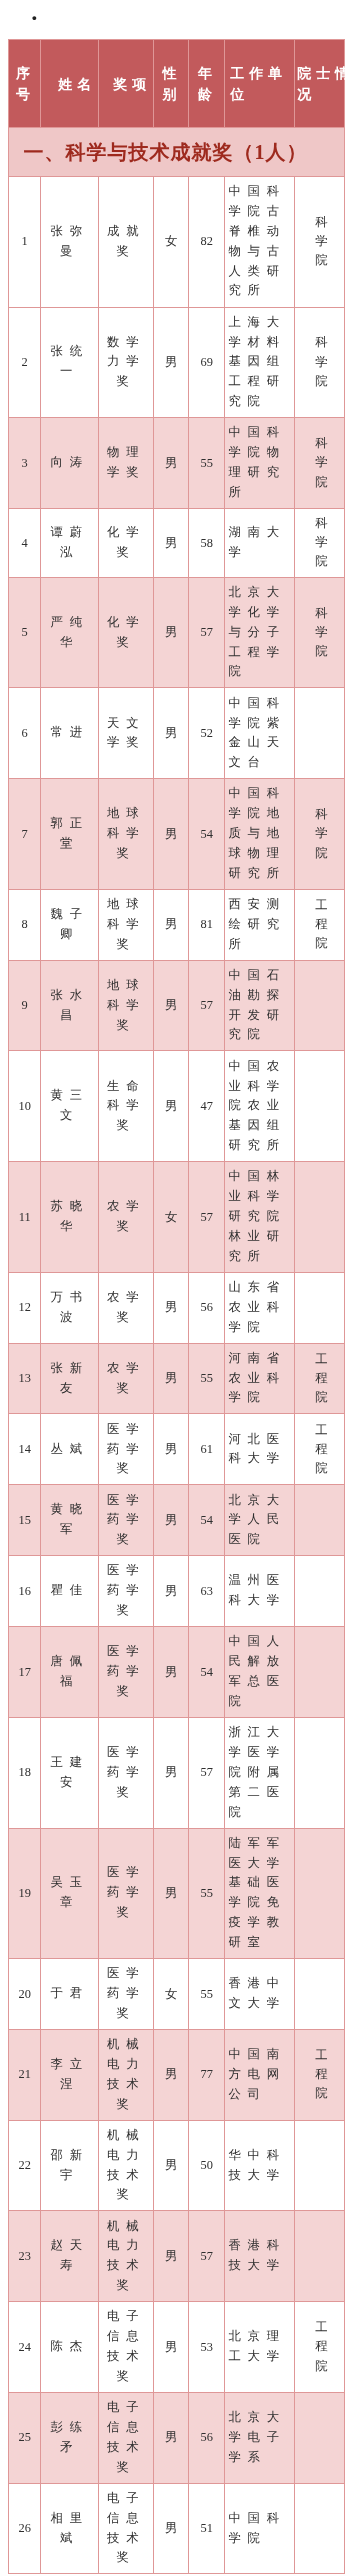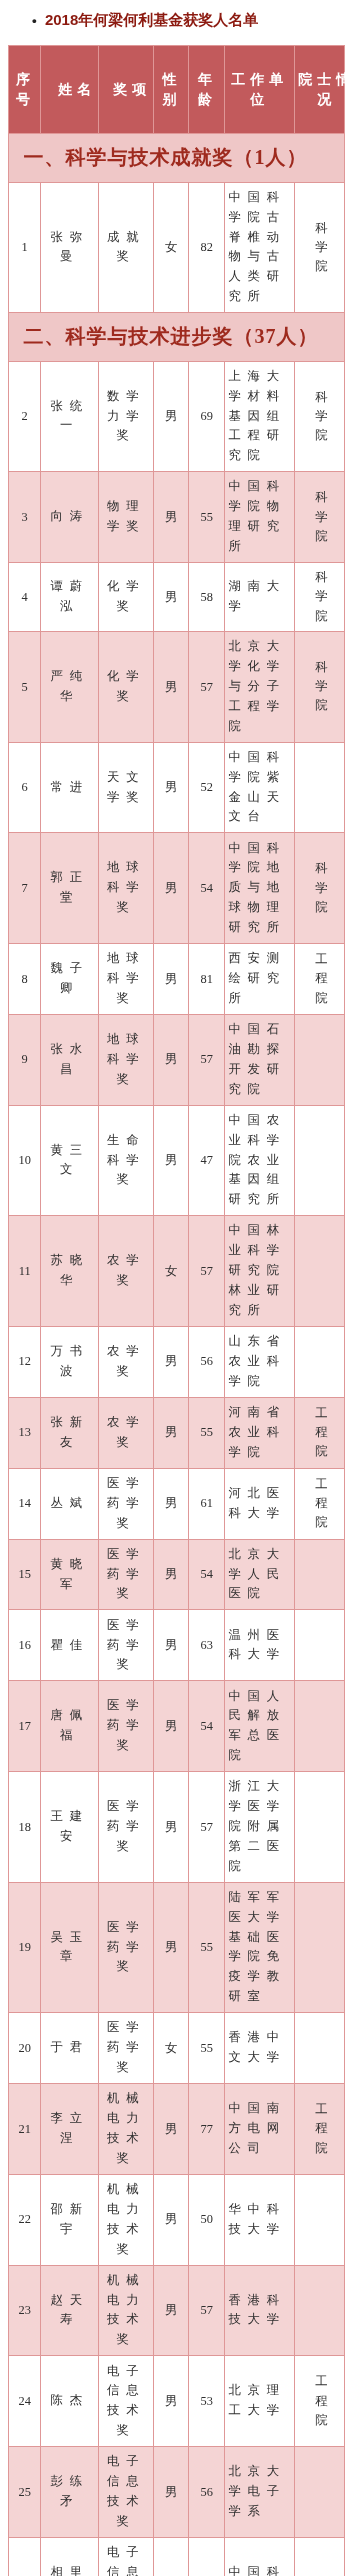"2018年何梁何利基金获奖人名单" span { html: <span>2018年何梁何利基金获奖人名单</span> -> none }
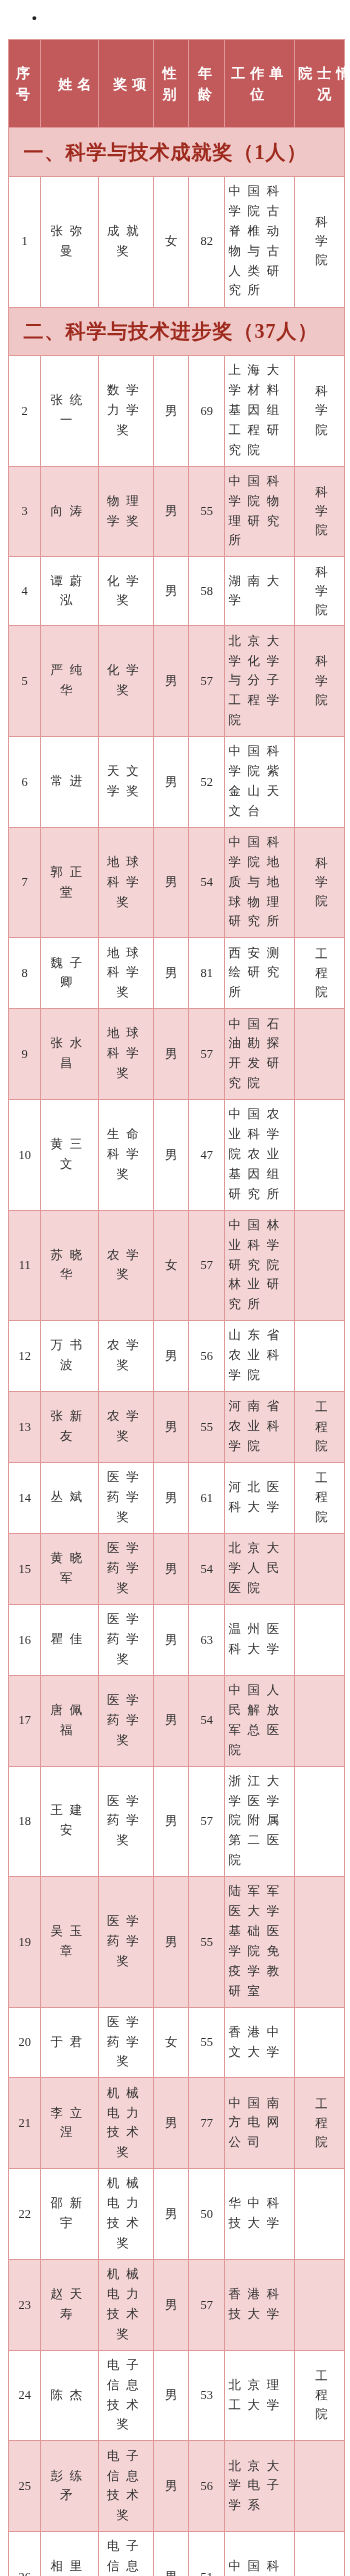"序号" thead .hw { text-align: center -> left }
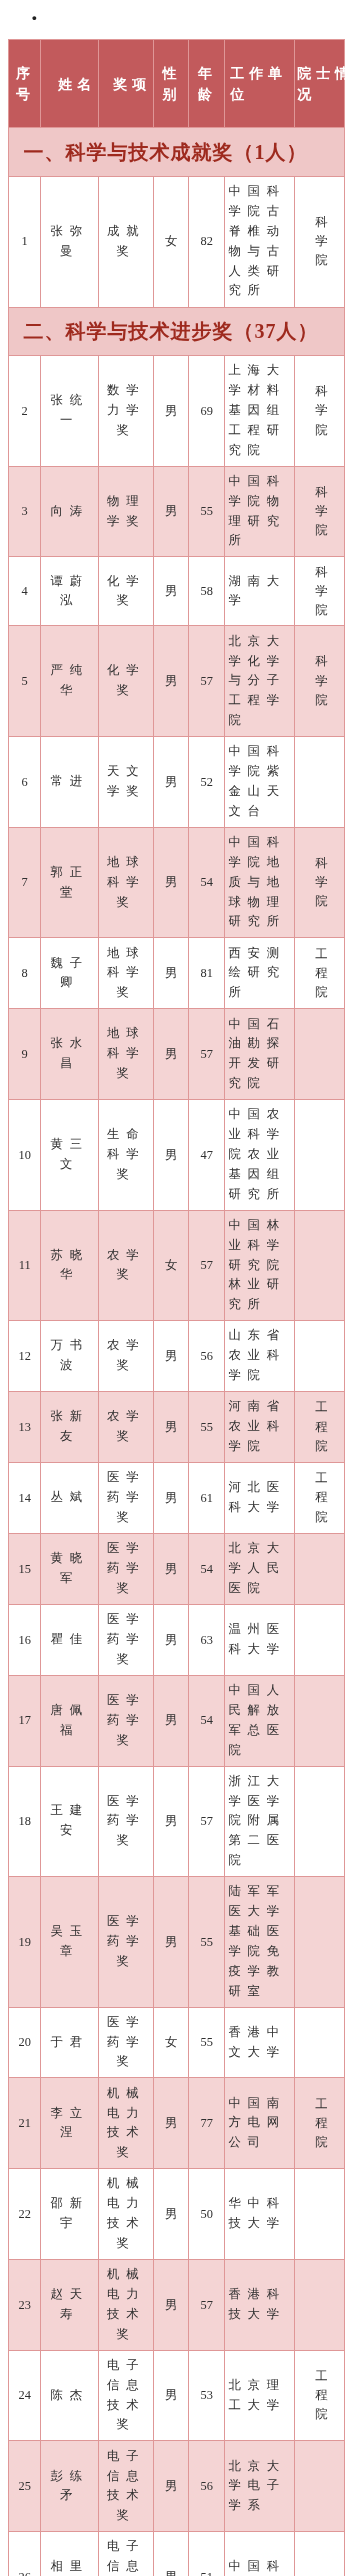"二、科学与技术进步奖（37人）" tr.section-row { html: <tr> <td>二、科学与技术进步奖（37人）</td> </tr> -> none }
